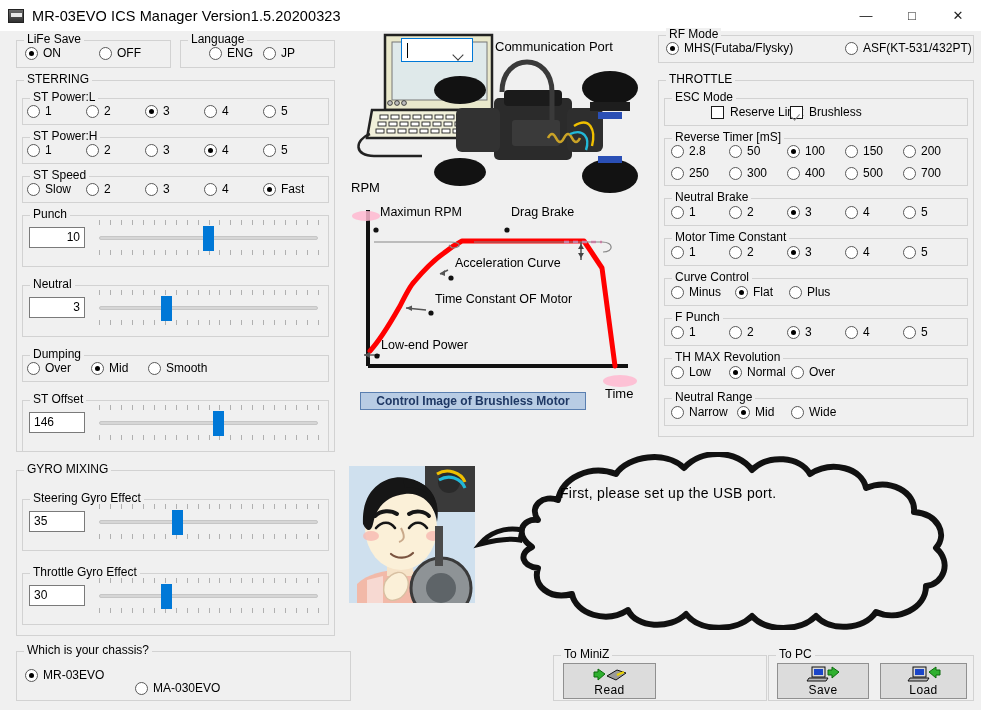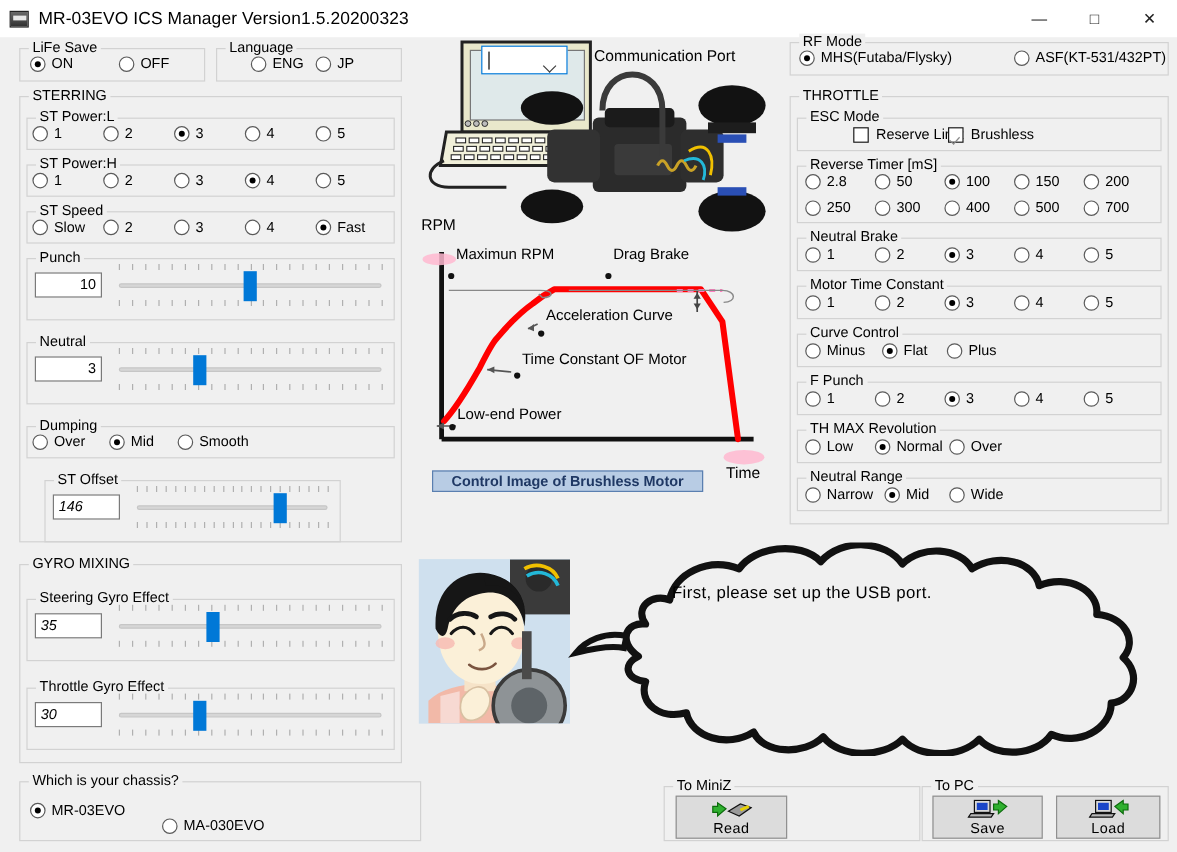"ST Offset" div.grp { left: 37px -> 22px; width: 247px -> 307px }
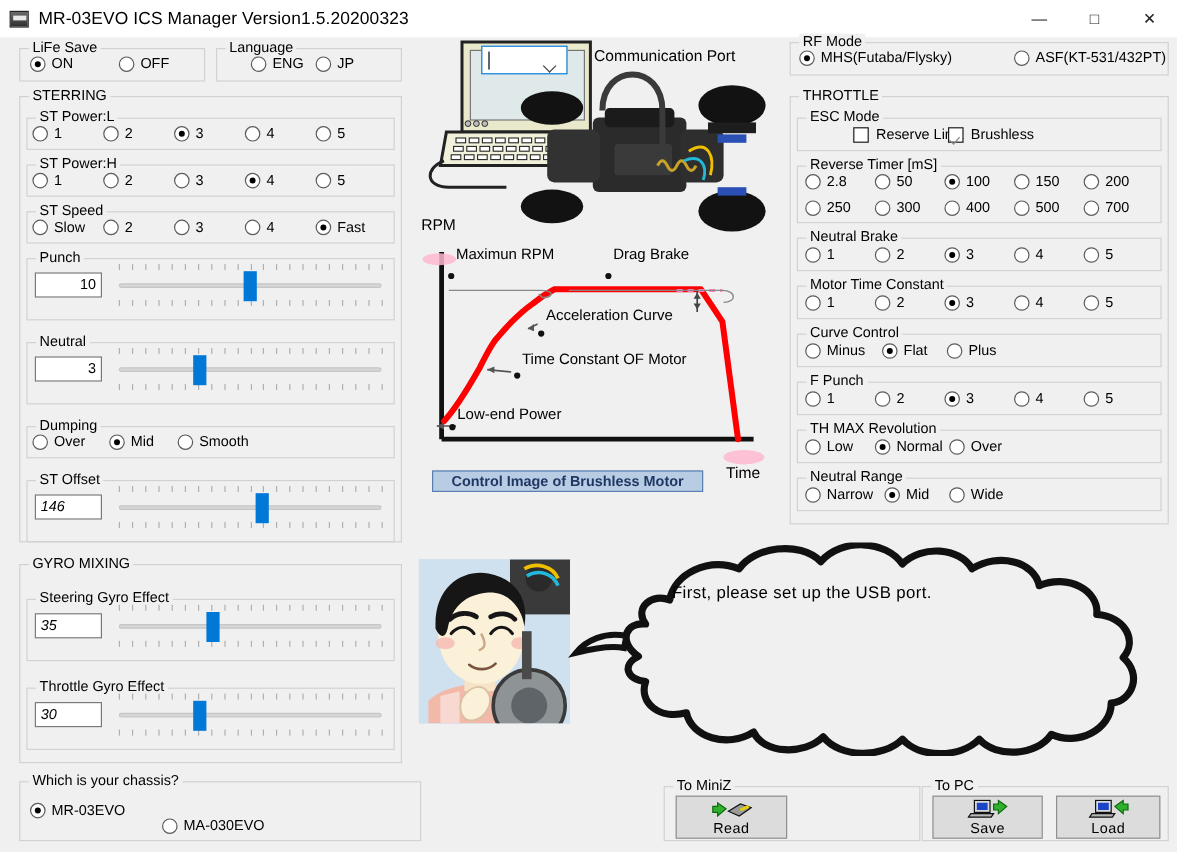"146" .svalue.lt { font-style: italic -> none }
